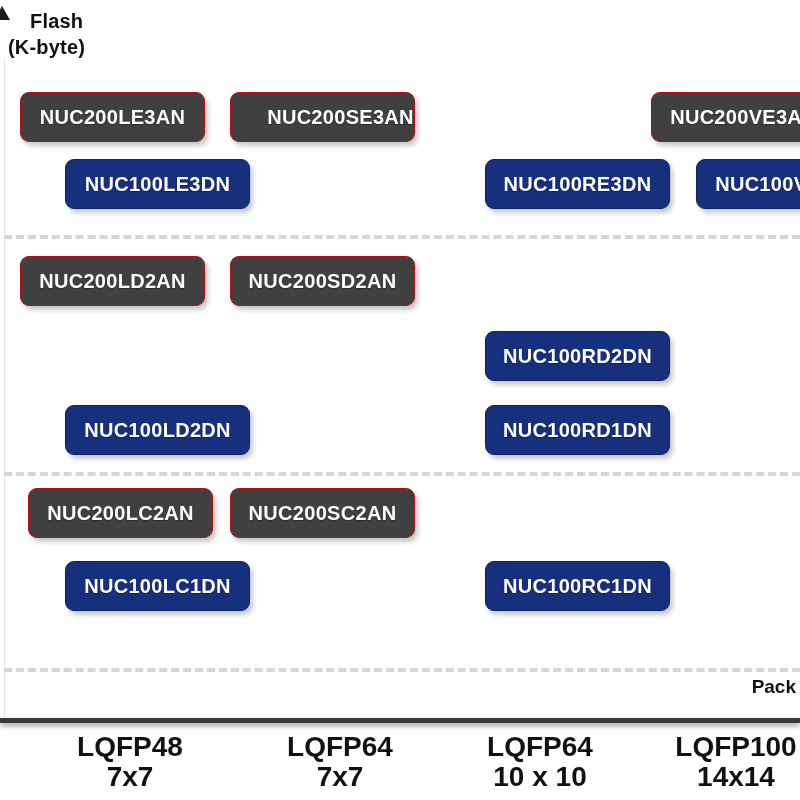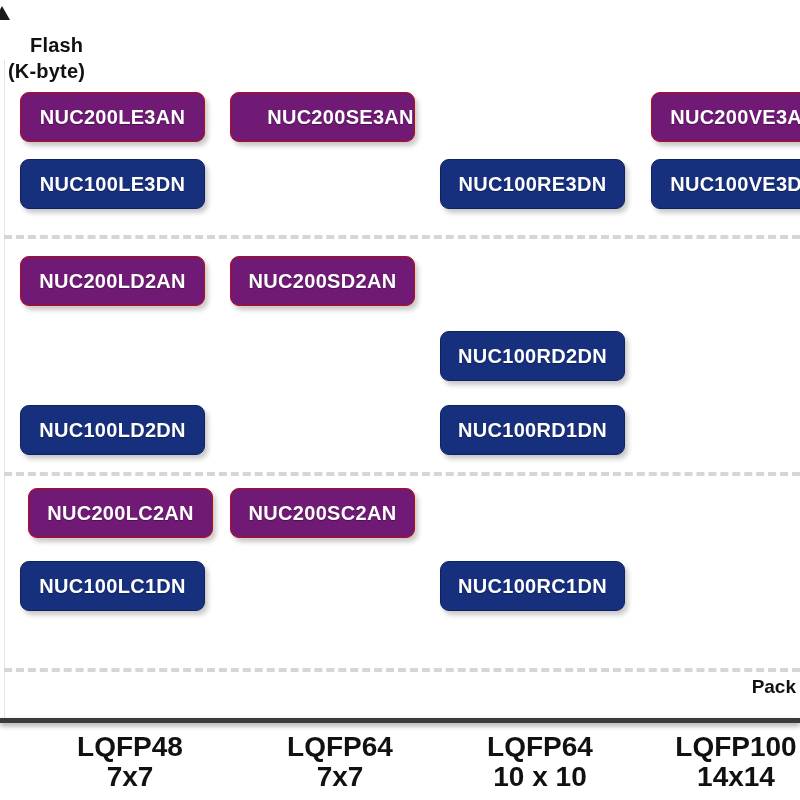"Flash" .y-caption { margin-top: 24px -> none }
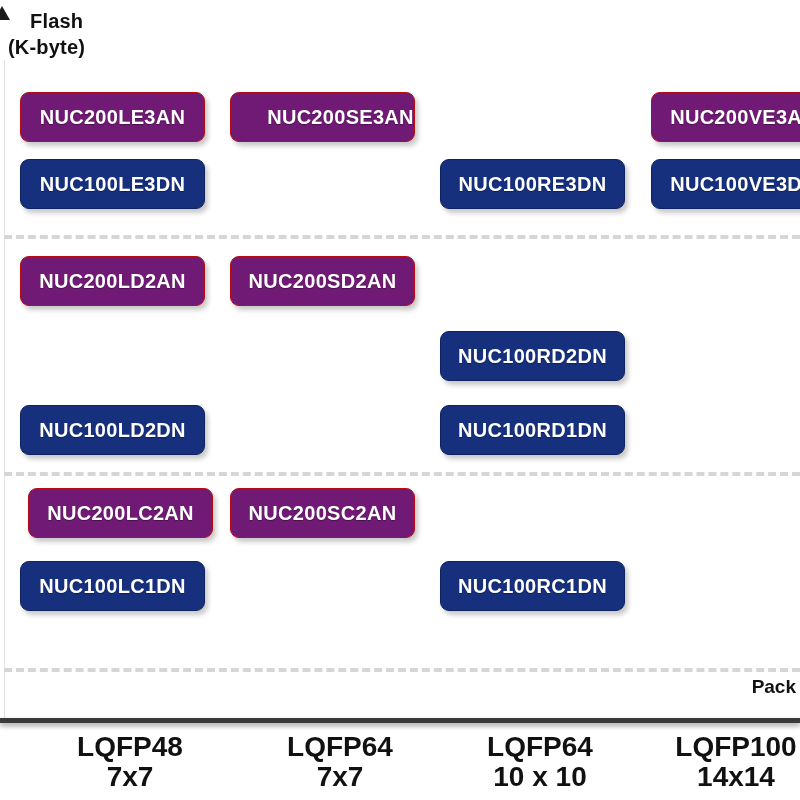"NUC200LE3AN" .chip.red { background: #701a75 -> #404040 }
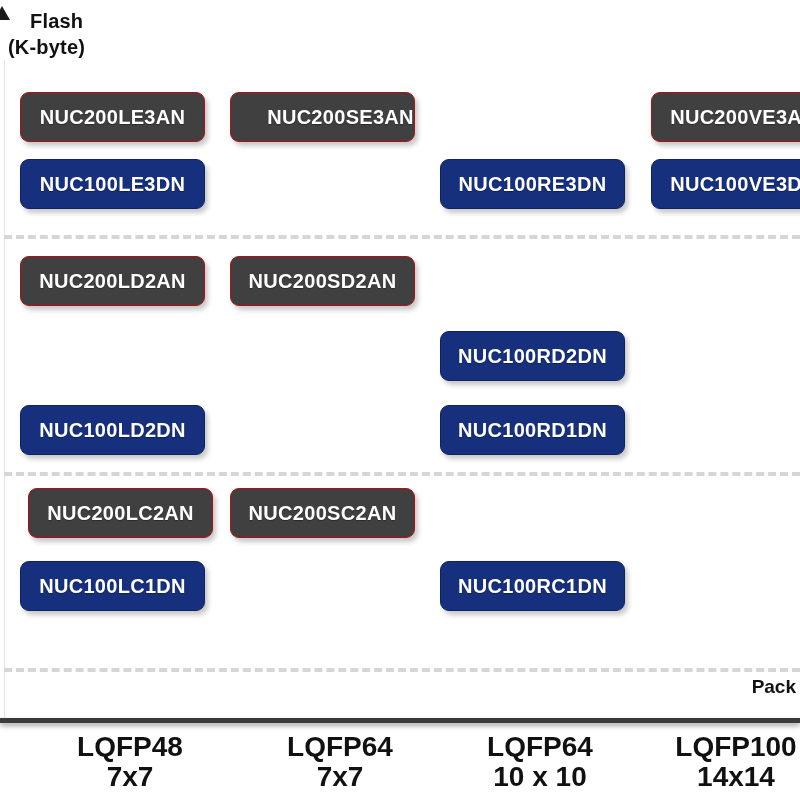"NUC100LE3DN" .chip.blue { margin-left: none -> 45px }
